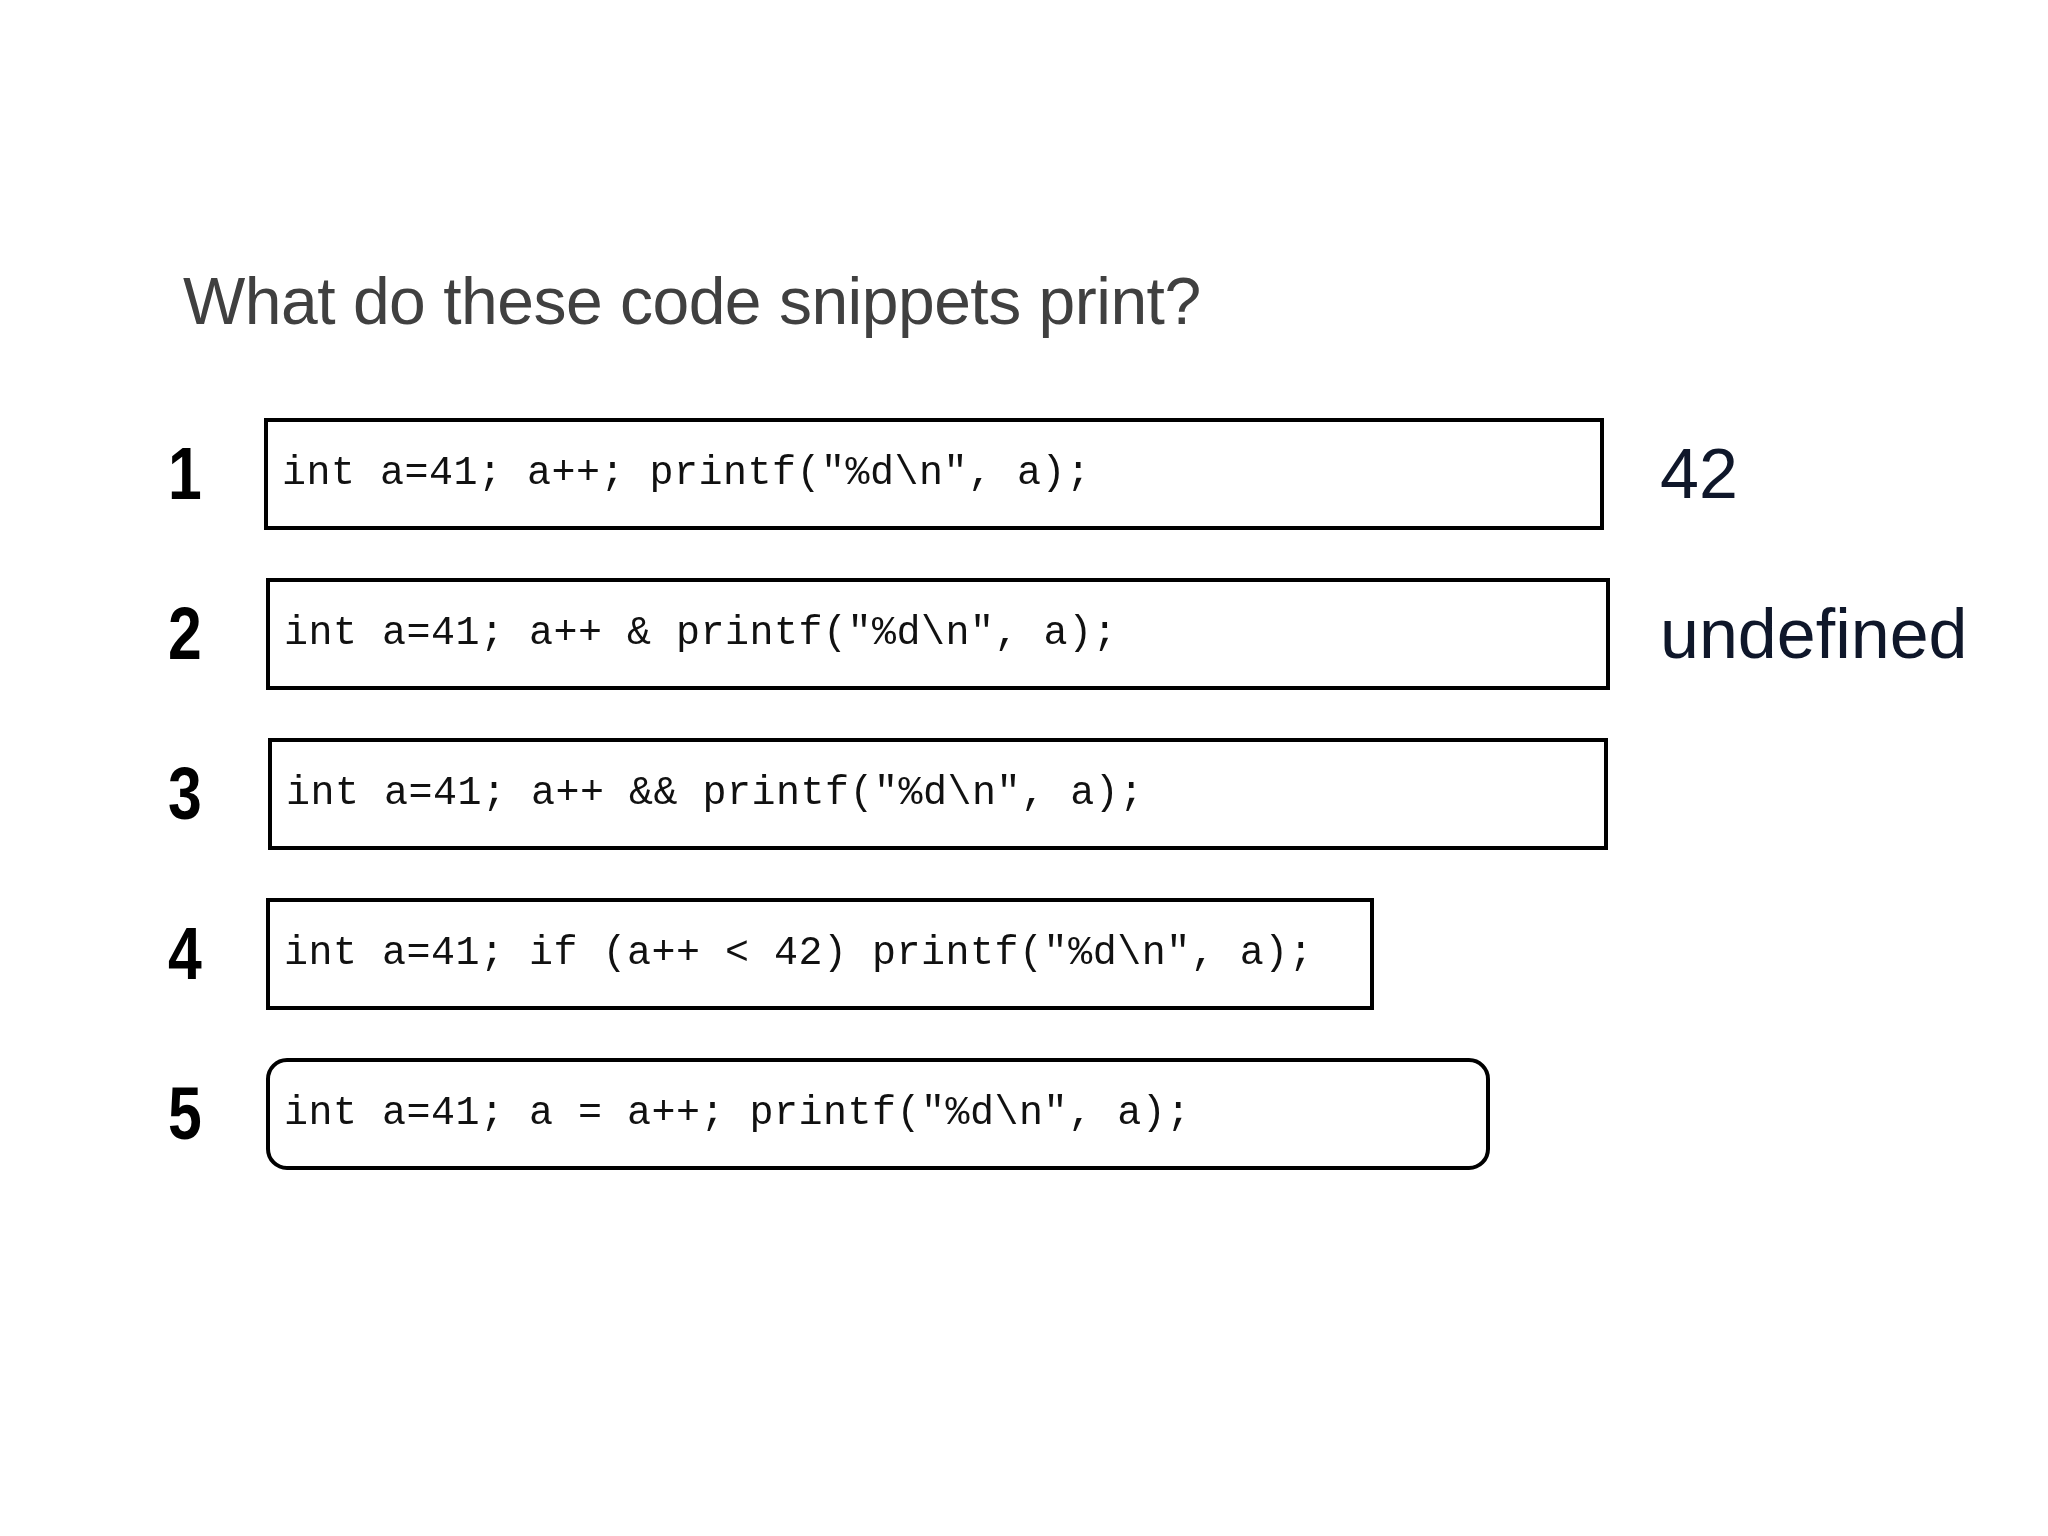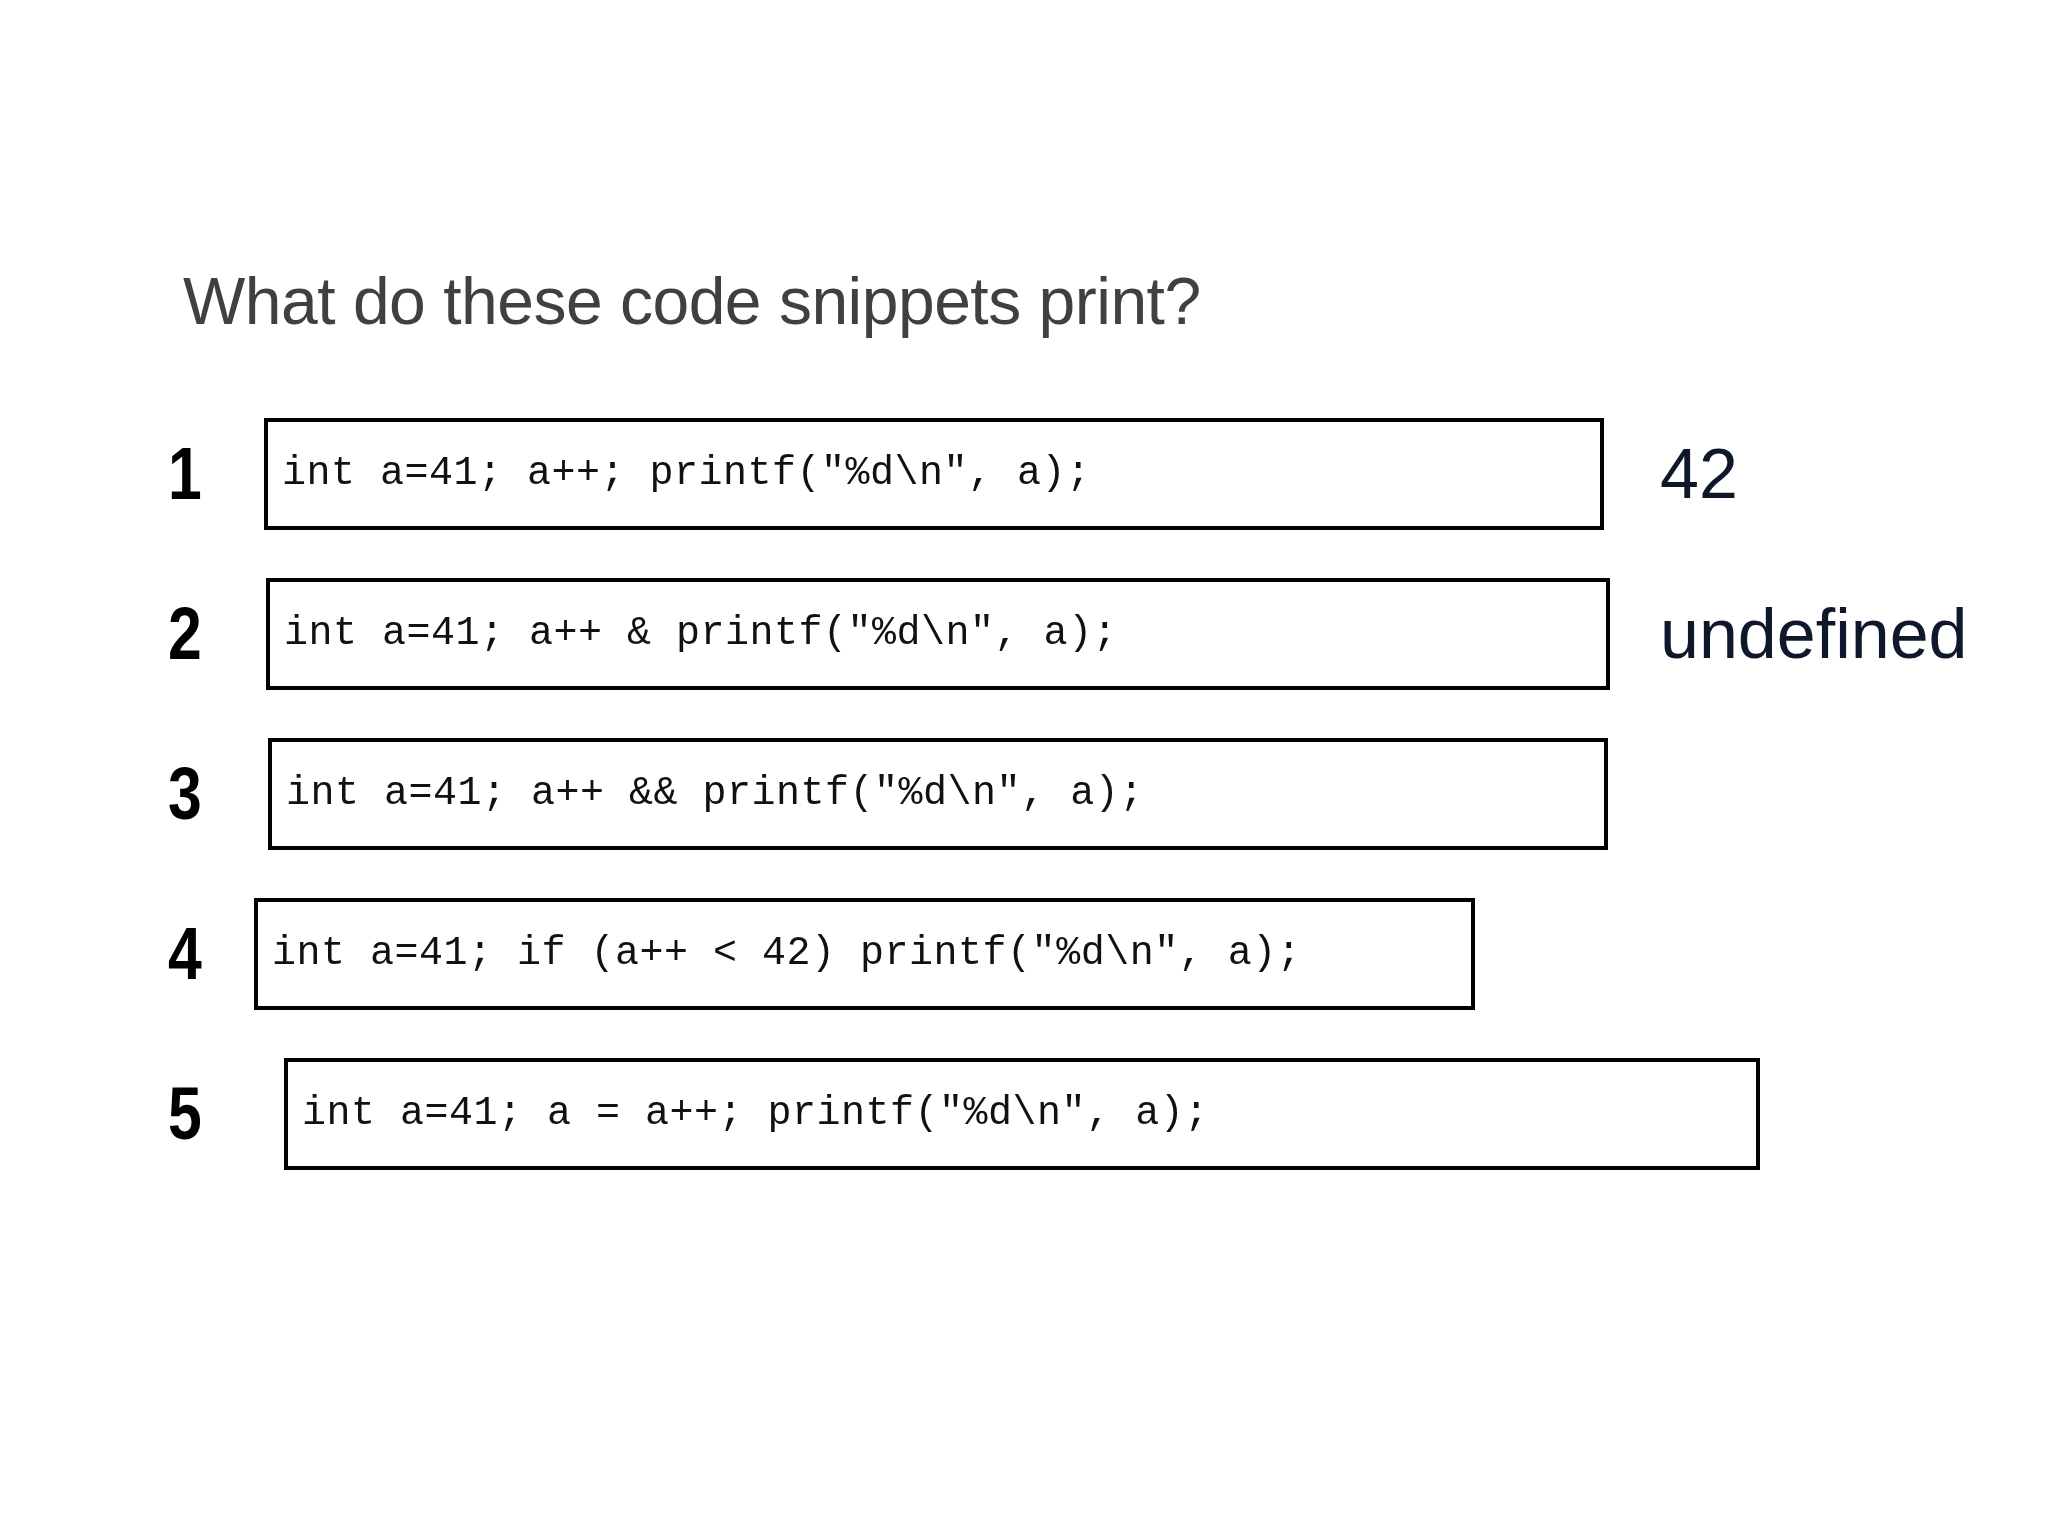"int a=41; if (a++ <" #row-4 .code-box { left: 254px -> 266px; width: 1221px -> 1108px }
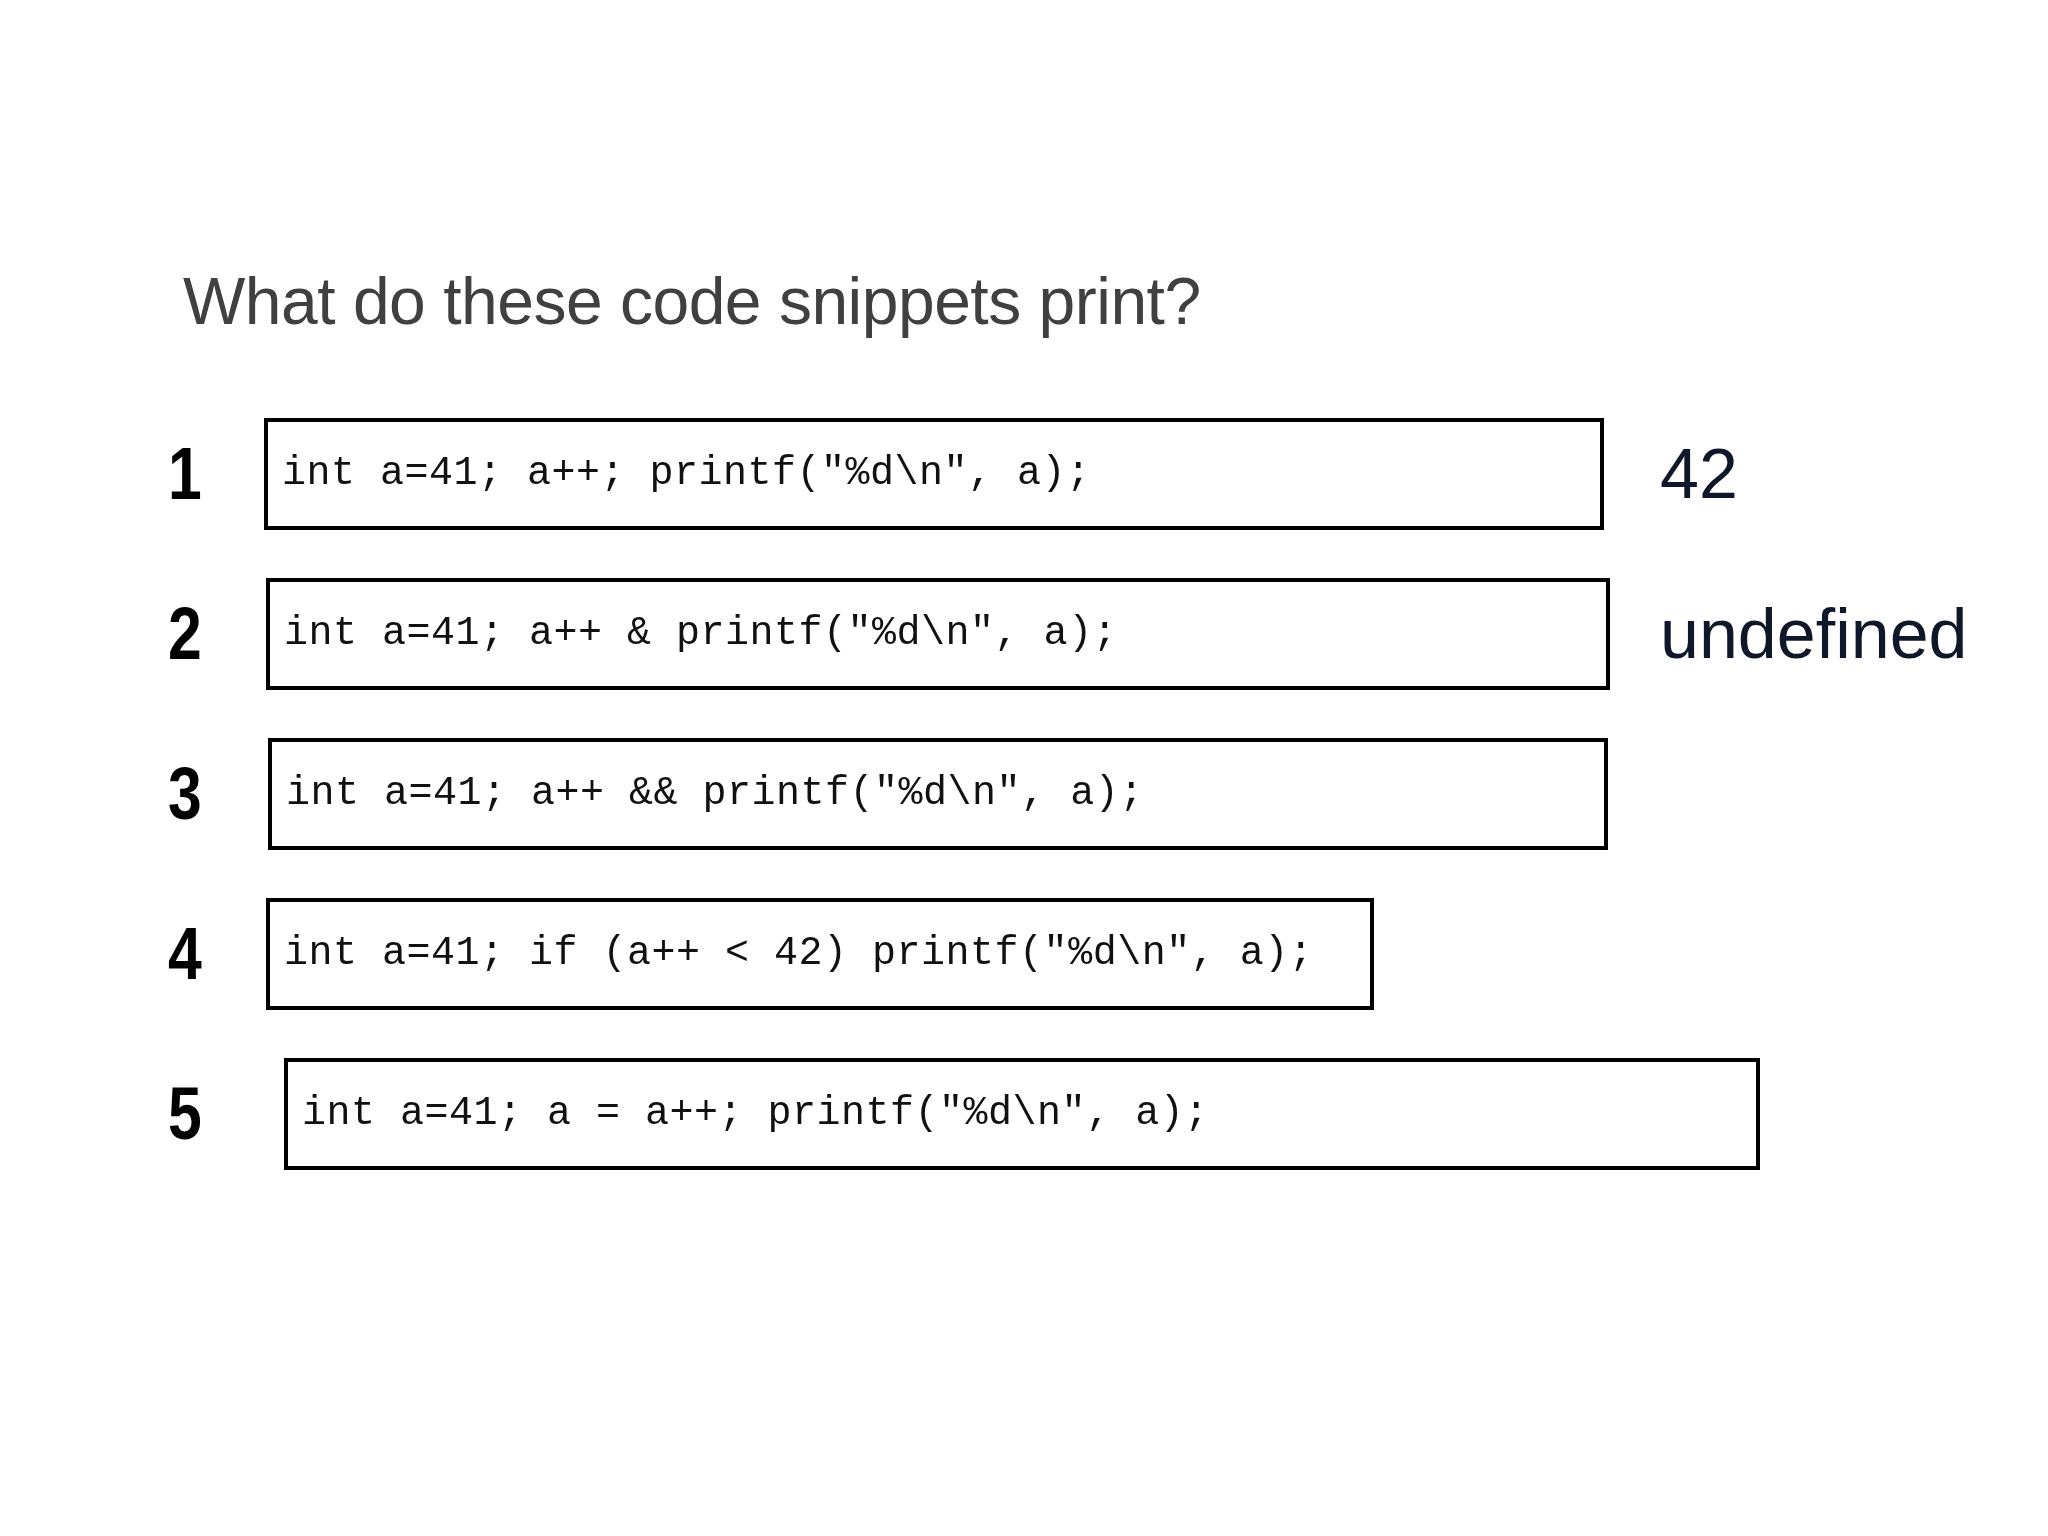"int a=41; a = a++;" #row-5 .code-box { border-radius: none -> 21px; left: 284px -> 266px; width: 1476px -> 1224px }
